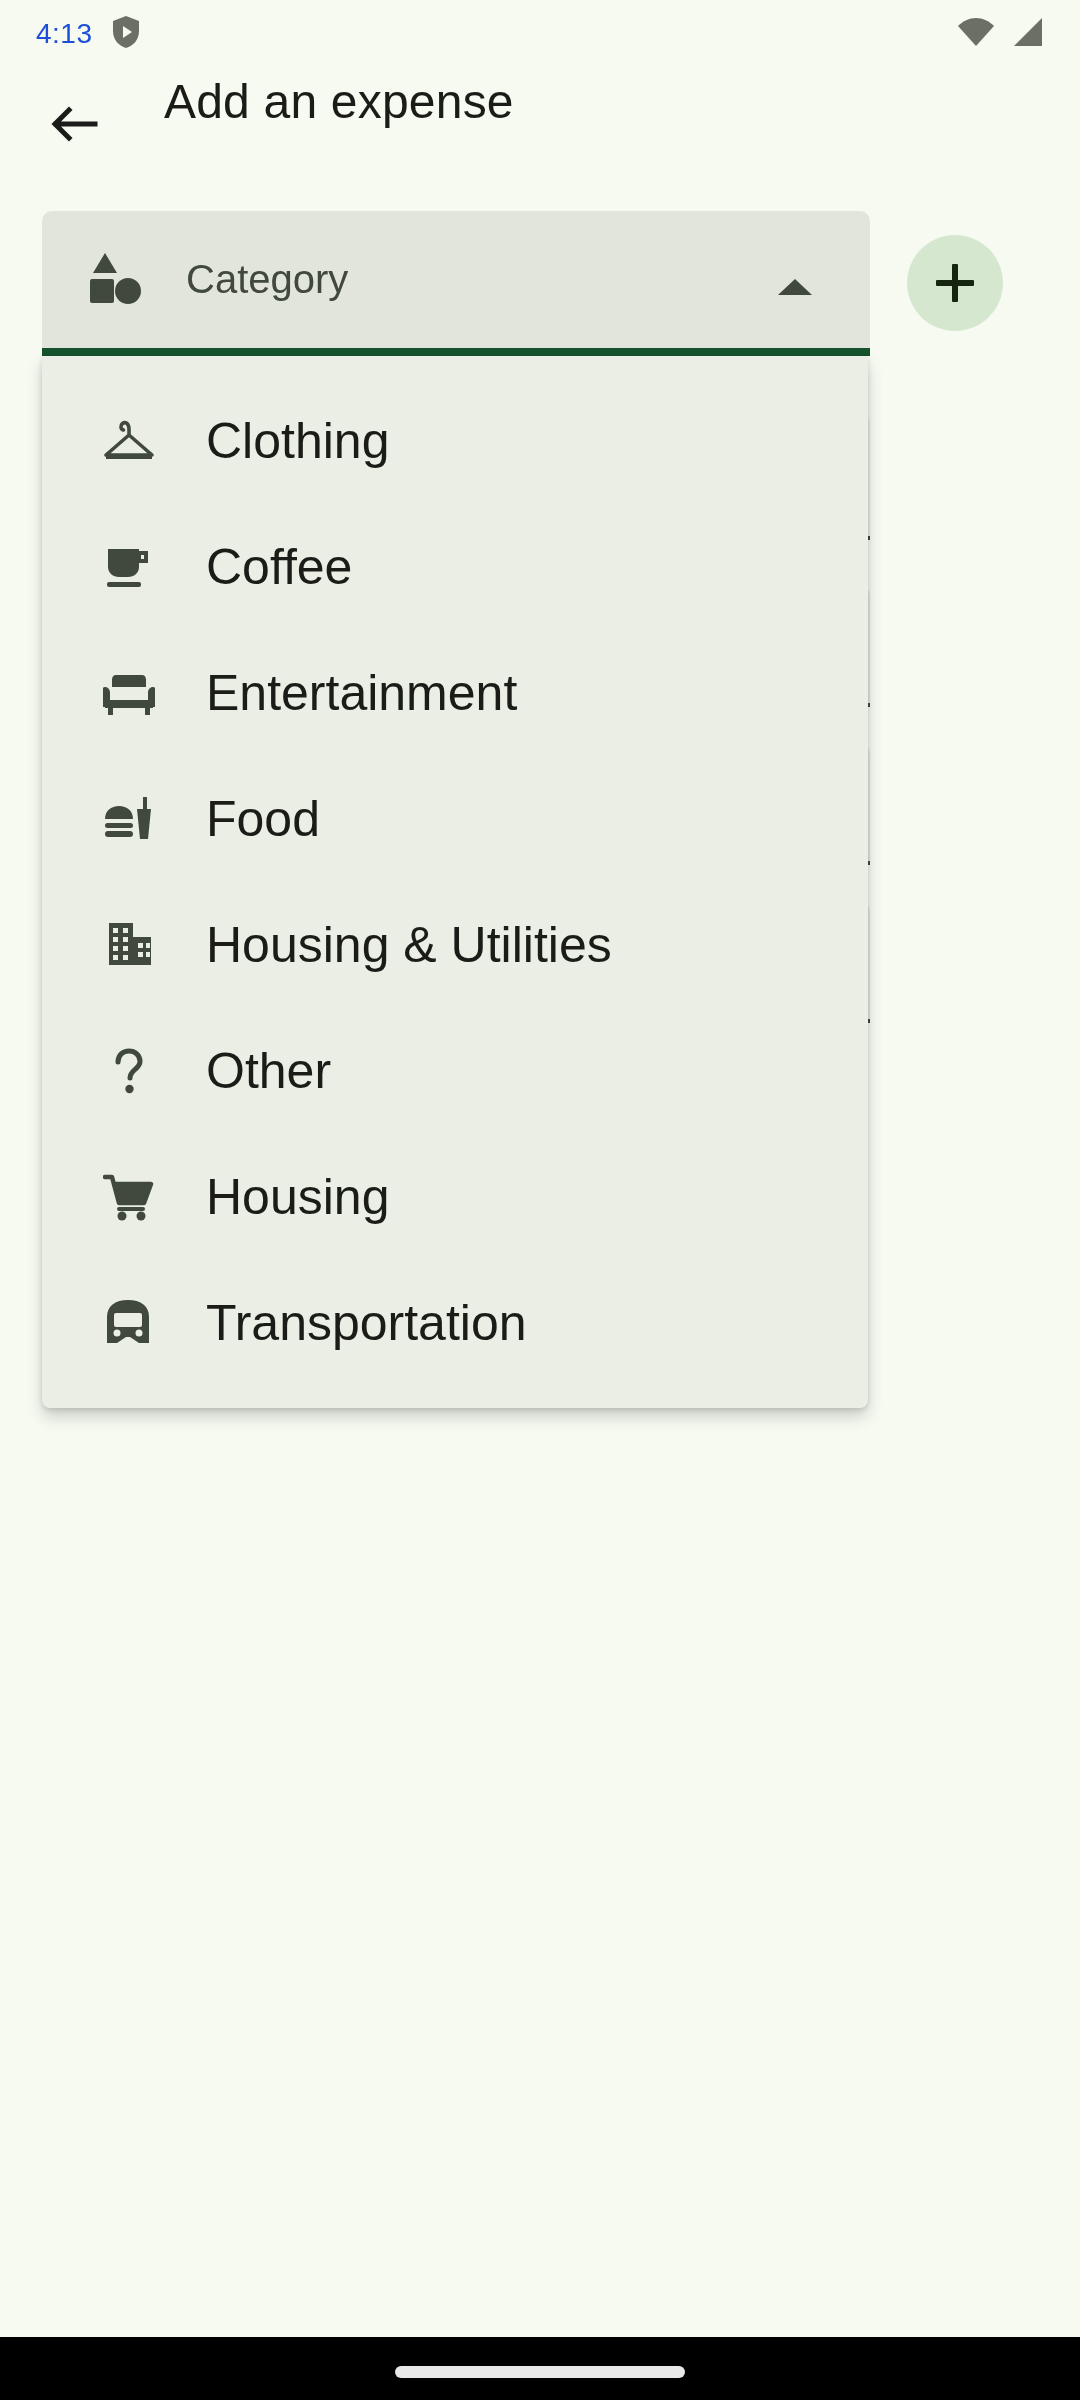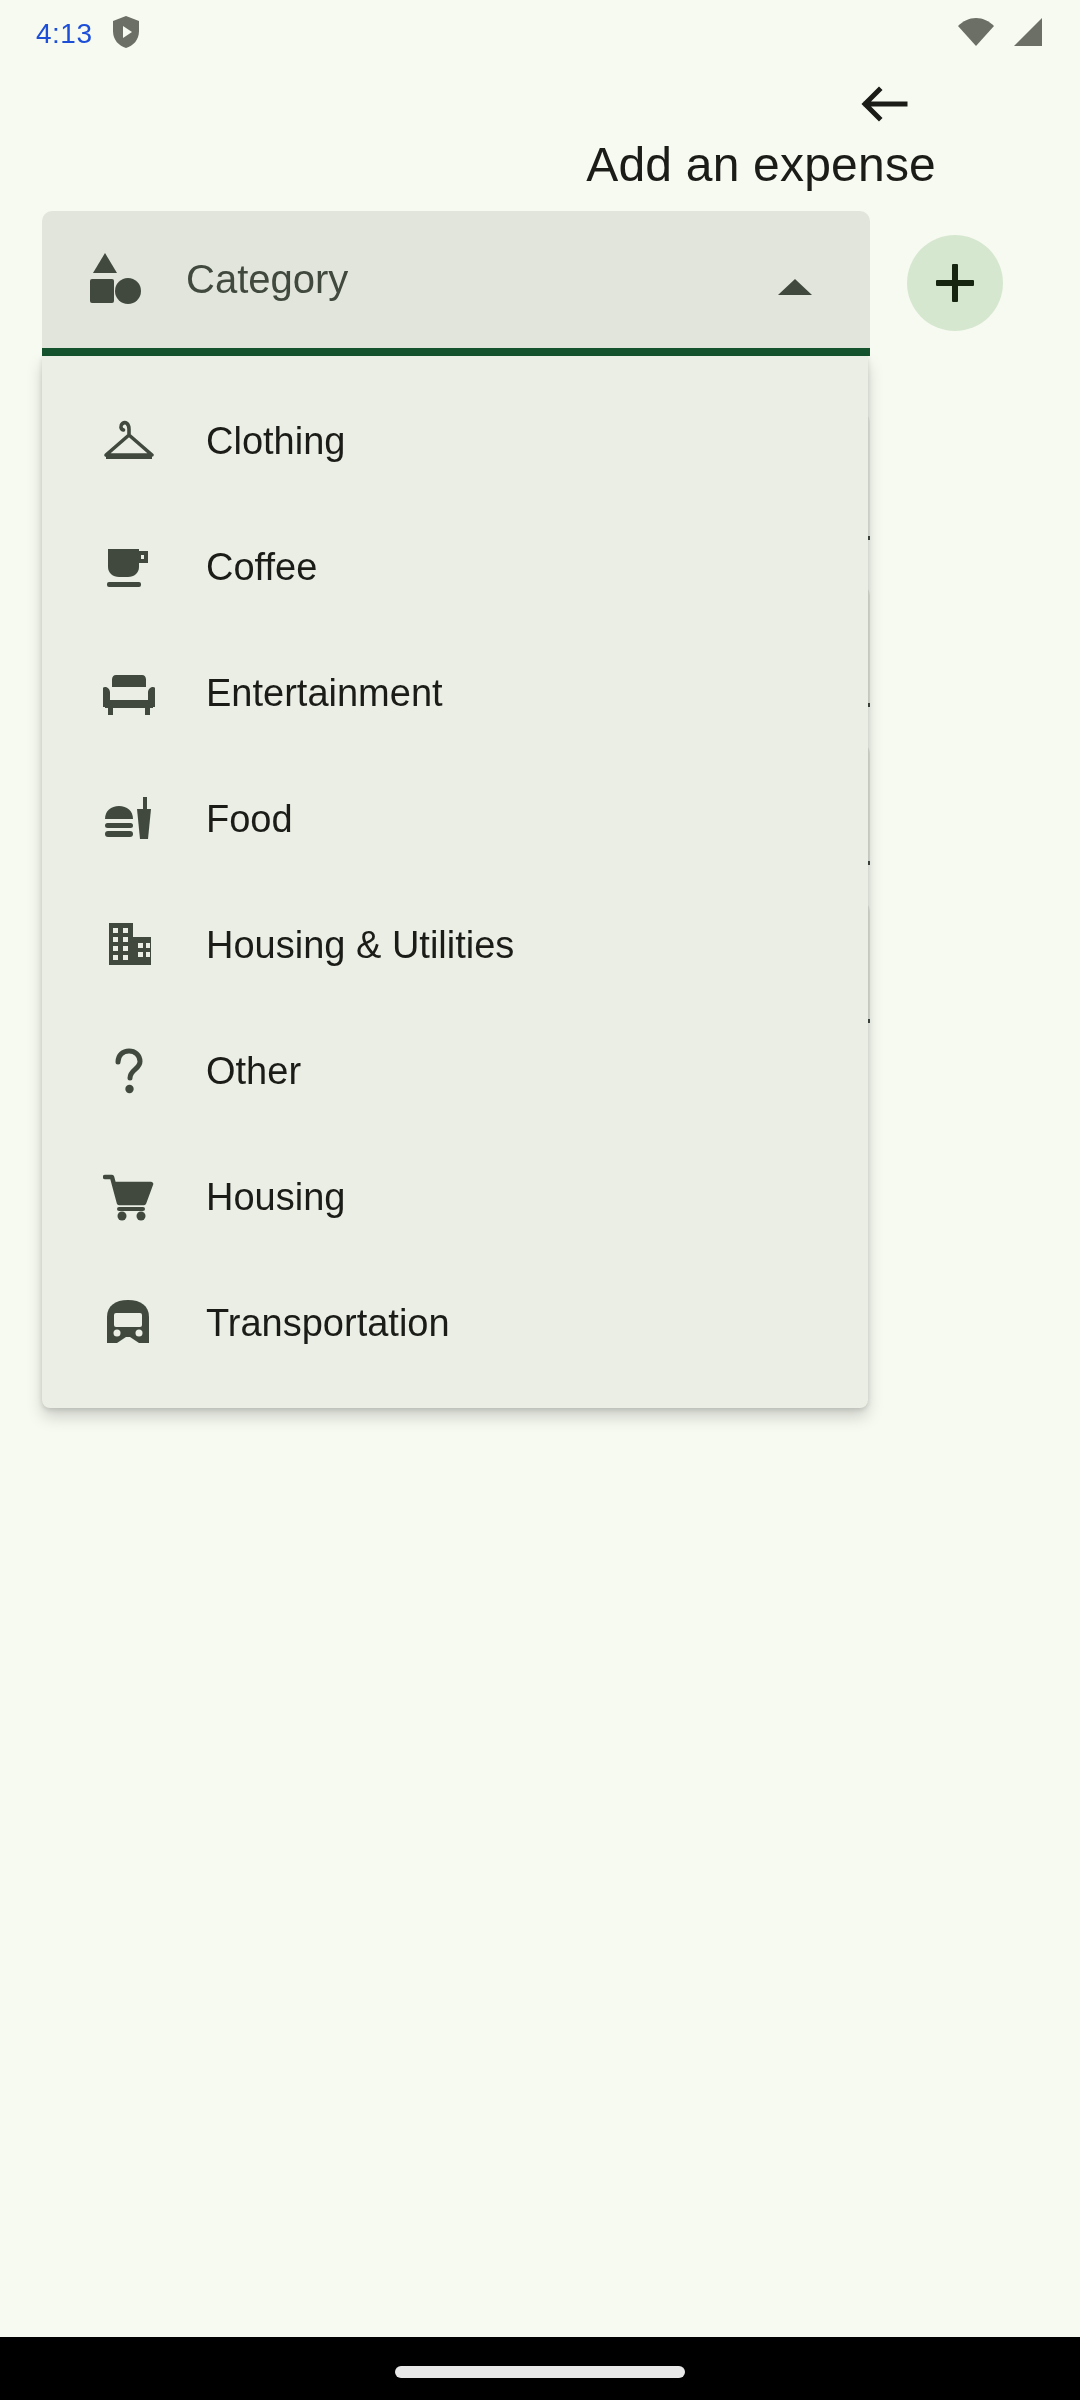"Add an expense" #app-bar { align-items: flex-end -> flex-start; flex-direction: column -> none }
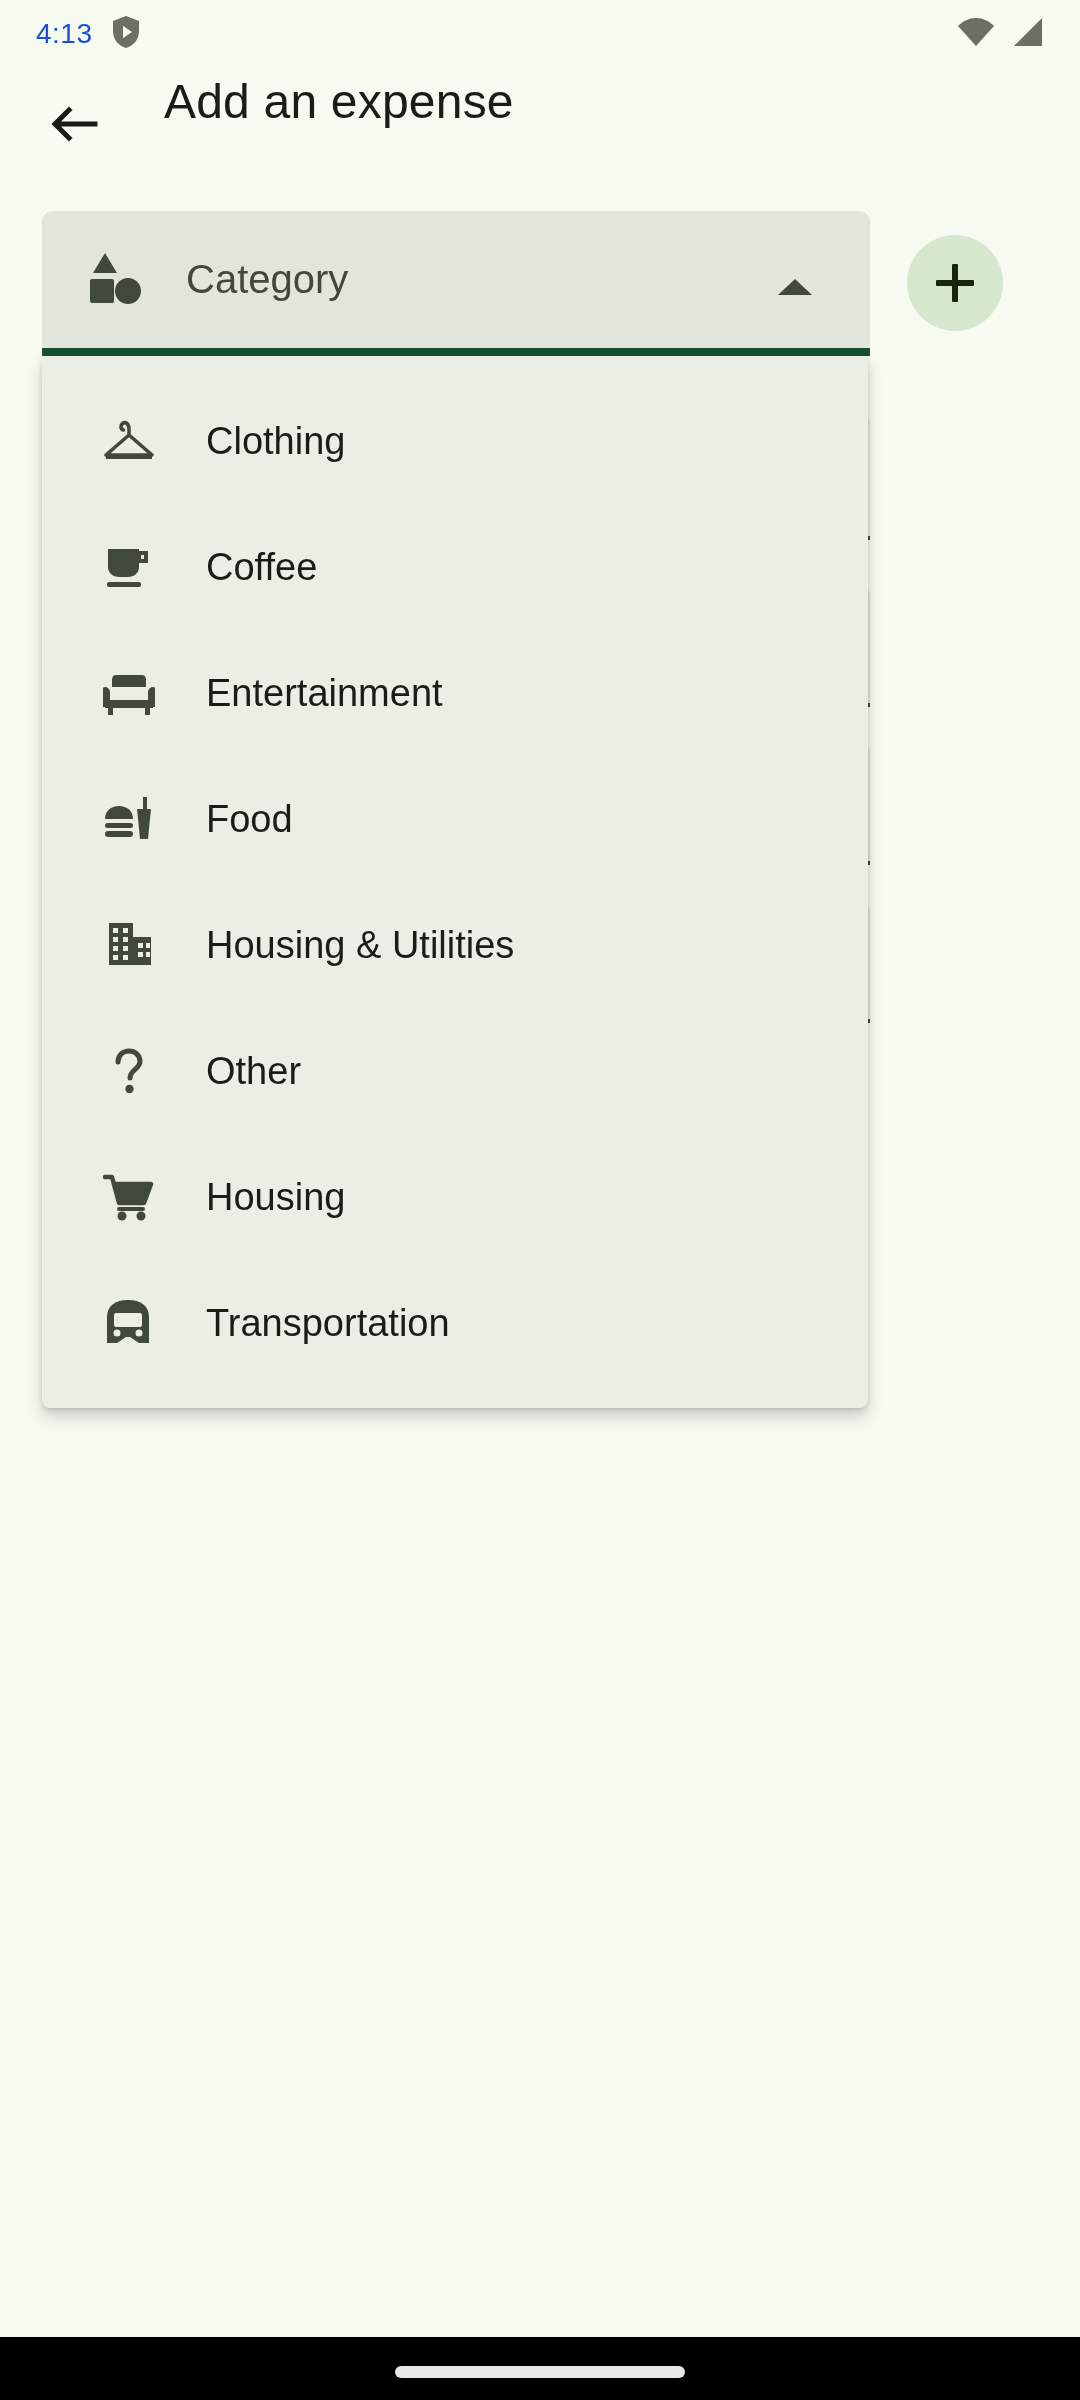"Clothing" .menu-item .mi-label { font-size: 38px -> 50px }
